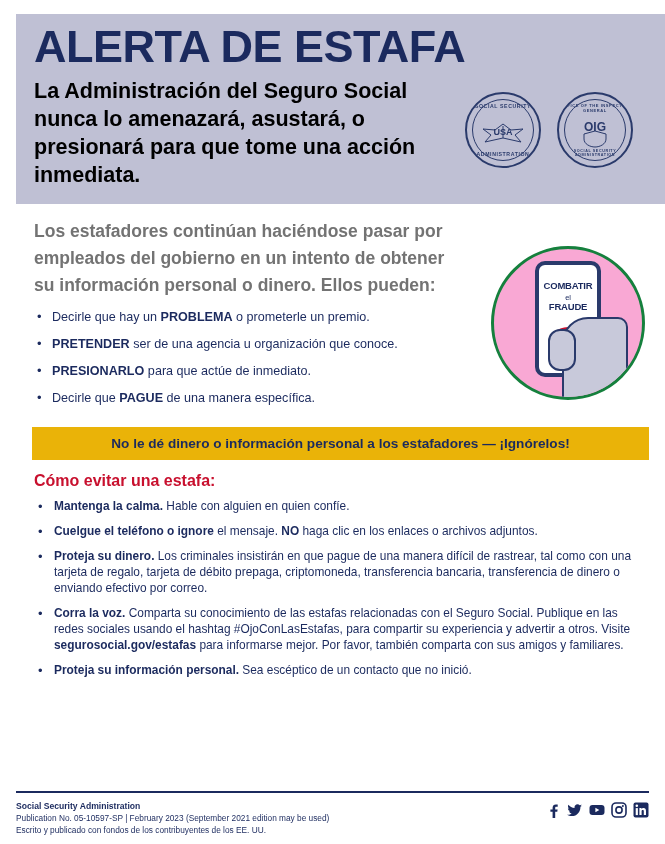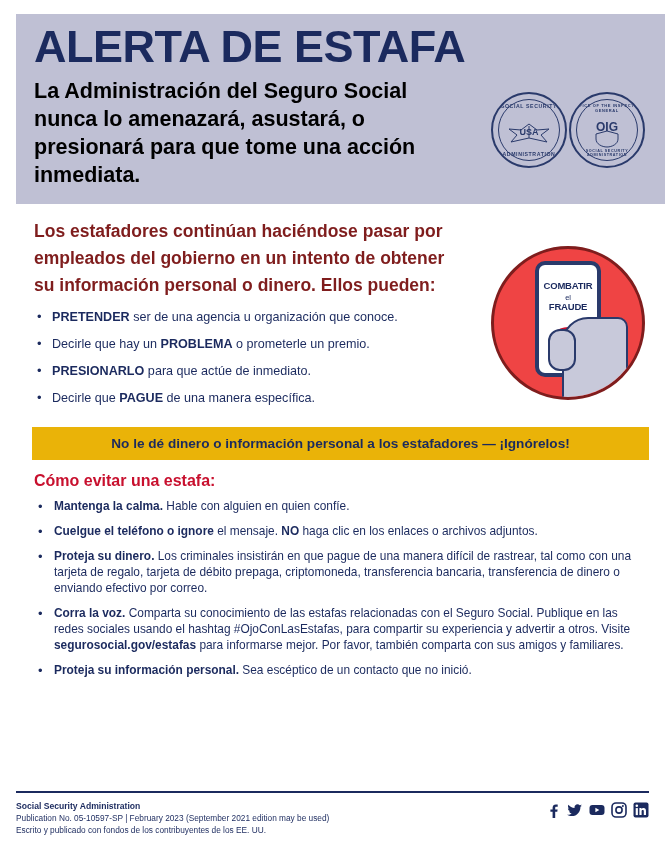"USA" .seals { gap: 2px -> 16px; right: 20px -> 32px }
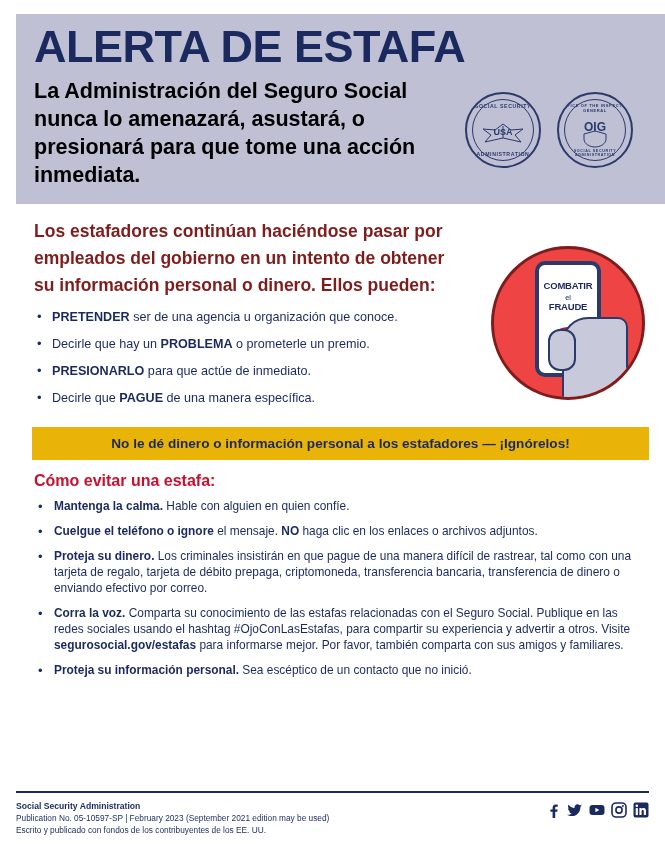"Los estafadores continúan haciéndose" .scam-head { color: #7f1d1d -> #737373 }
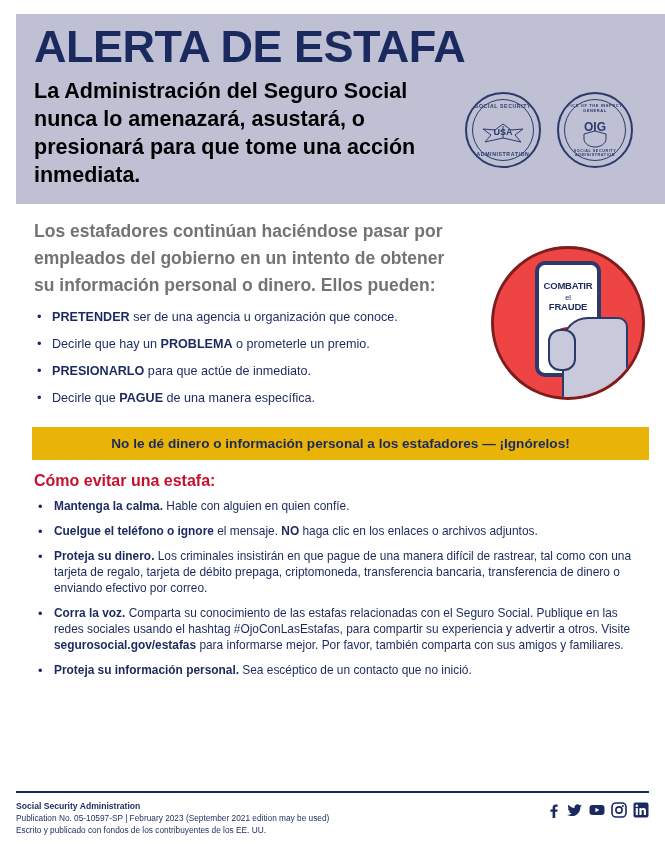"COMBATIR" .fraud-circle { background: #ef4444 -> #f9a8d4; border: 3px solid #7f1d1d -> 3px solid #15803d }
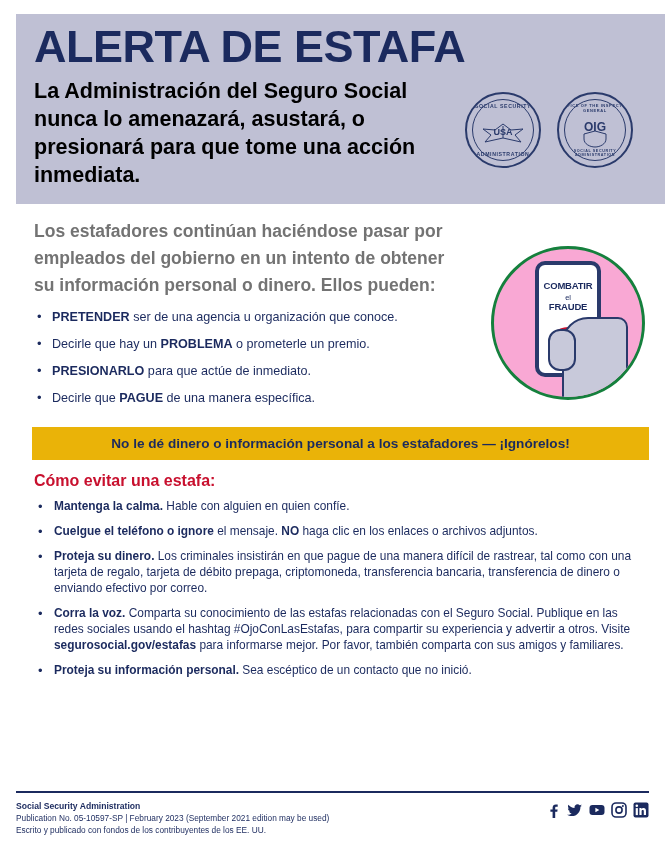"PRETENDER ser de una agencia" li { order: before "Decirle que hay un PROBLEMA" -> after "Decirle que hay un PROBLEMA" }
